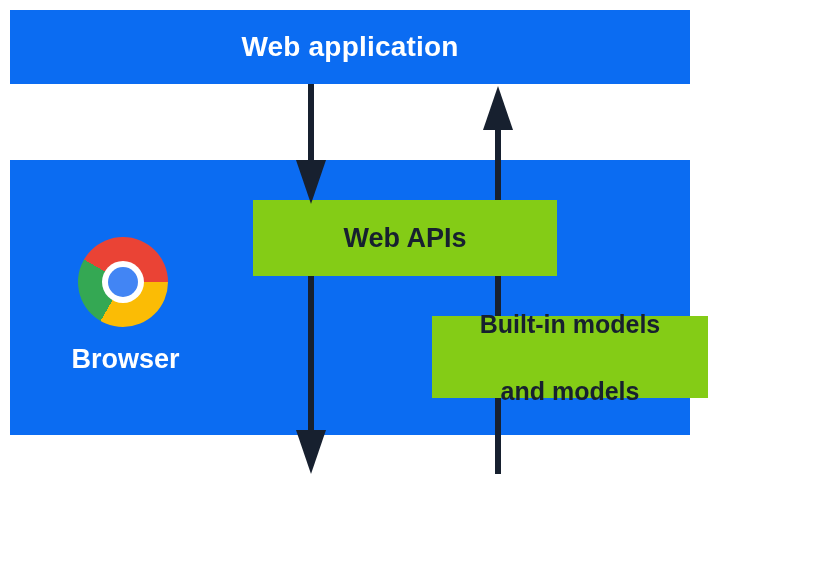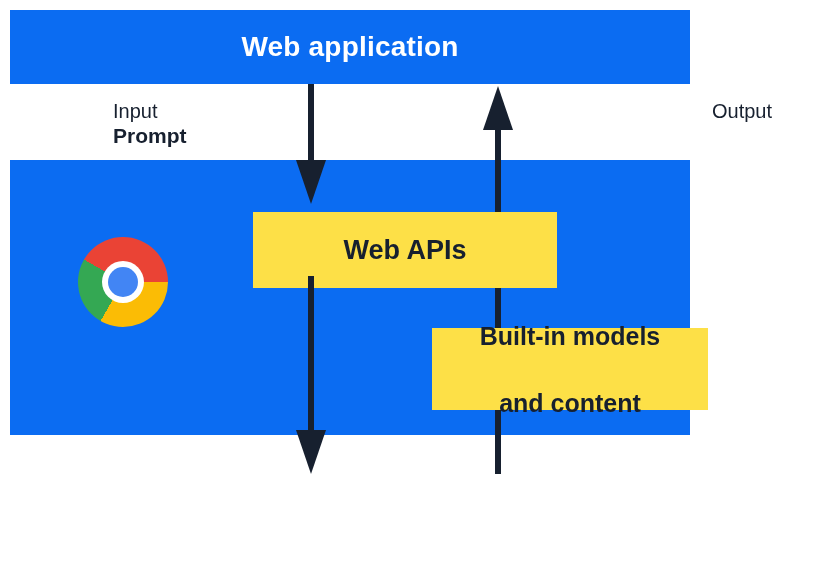"Input" div.io-caption { html: <div> <div>Input</div> <div>Prompt</div> </div> -> none }
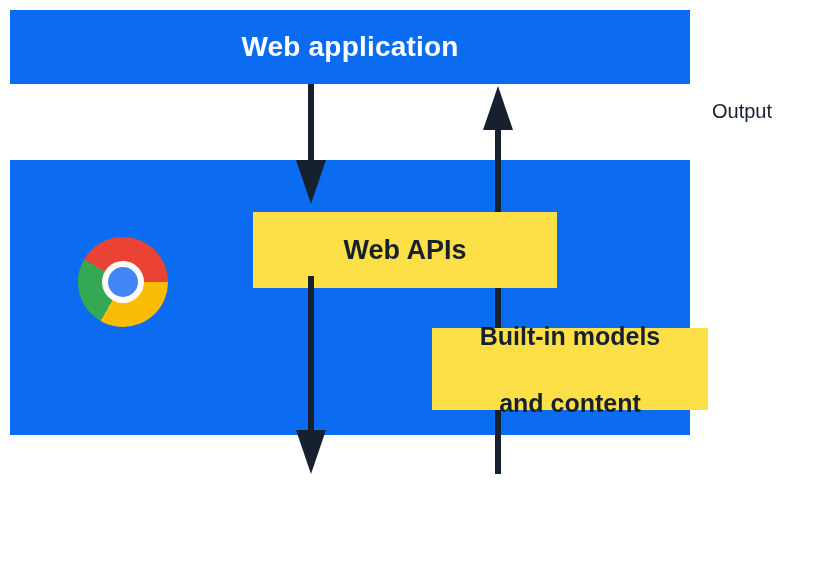"Output" div.io-label { html: <div>Output</div> -> none }
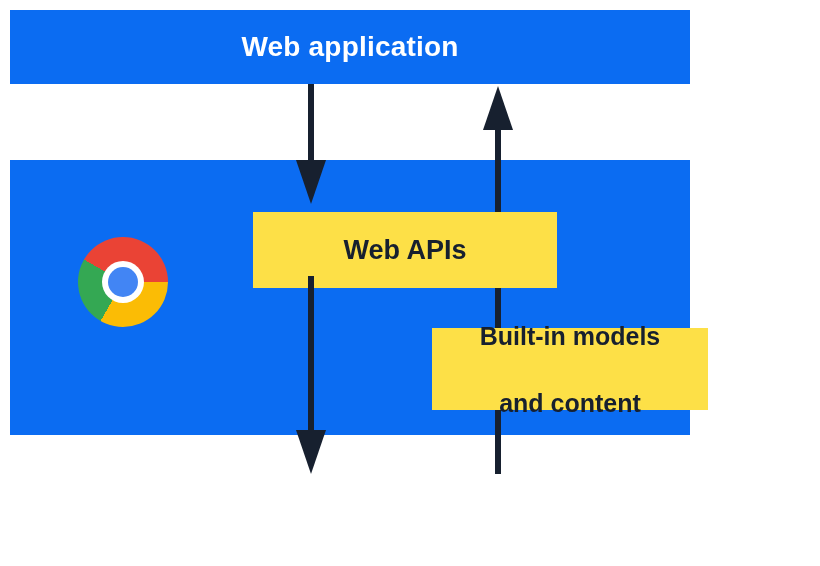"Web APIs" .ybox { background: #fde047 -> #84cc16; margin-top: 12px -> none }
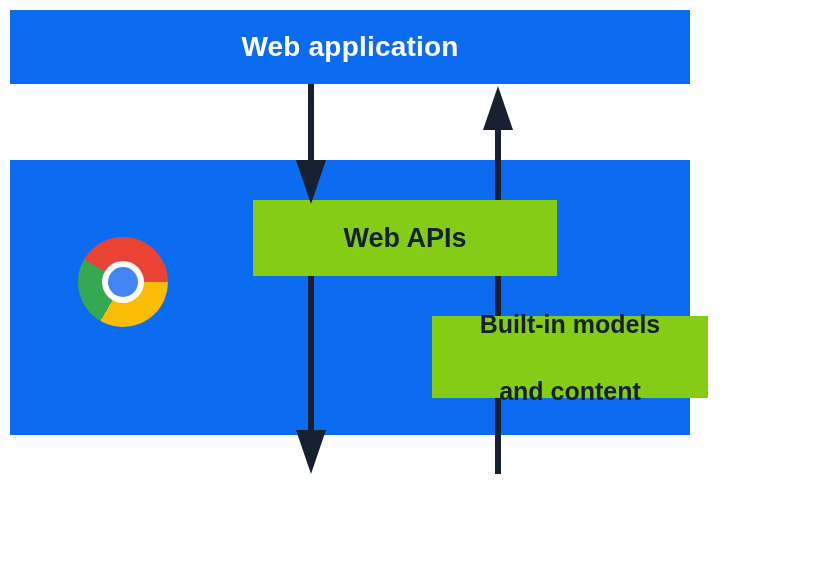"Browser" div.browser-label { html: none -> <div>Browser</div> }
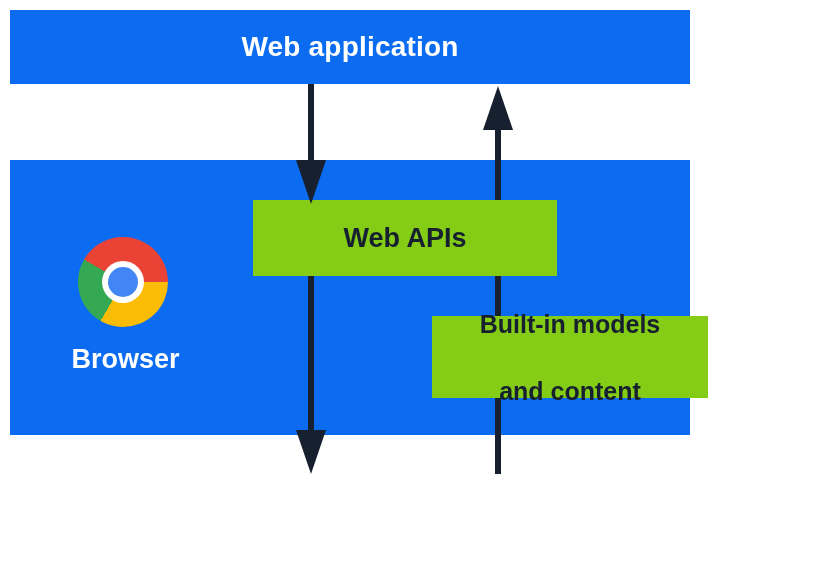"and content" span { text: content -> models }
